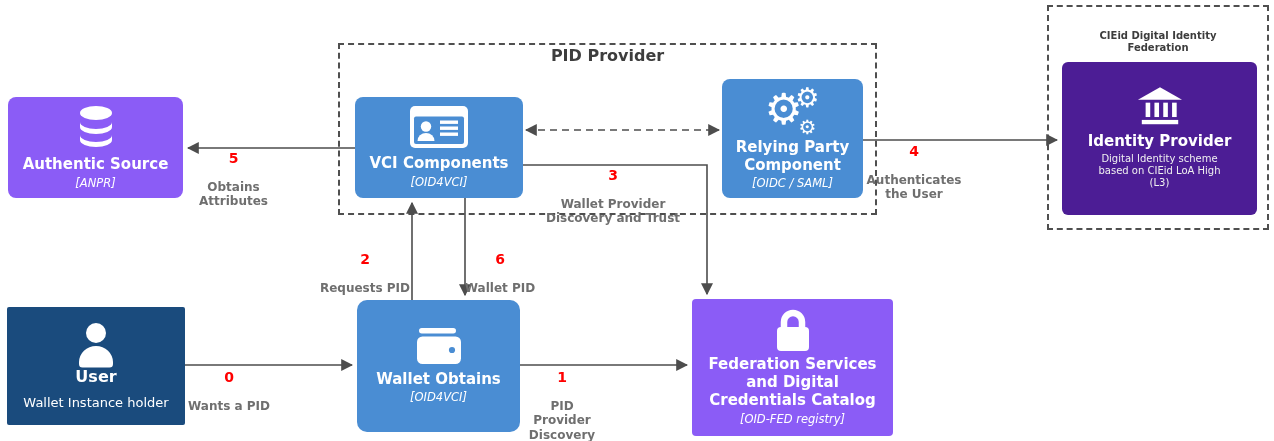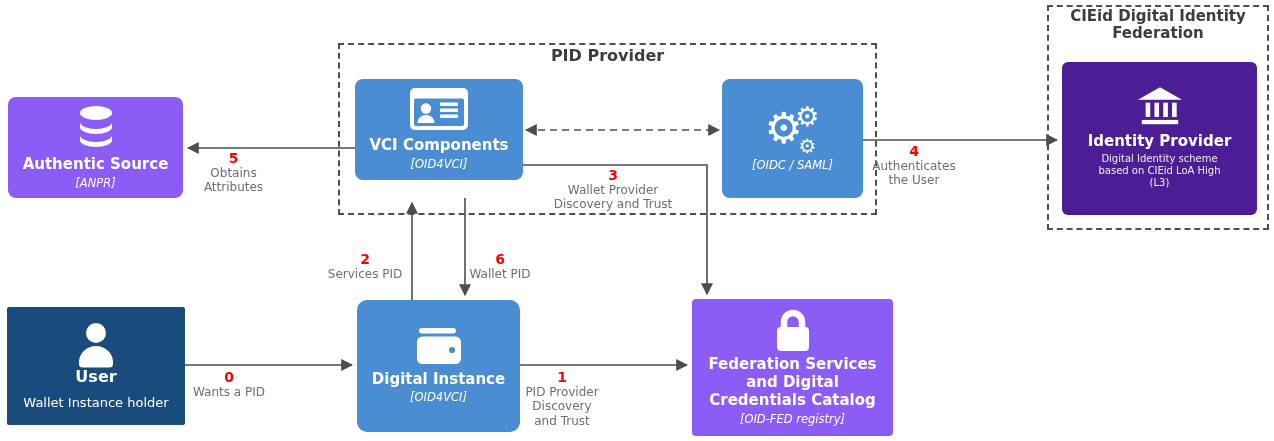"CIEid Digital Identity" div.container-title { font-size: 15px -> 10px; top: 1px -> 23px }
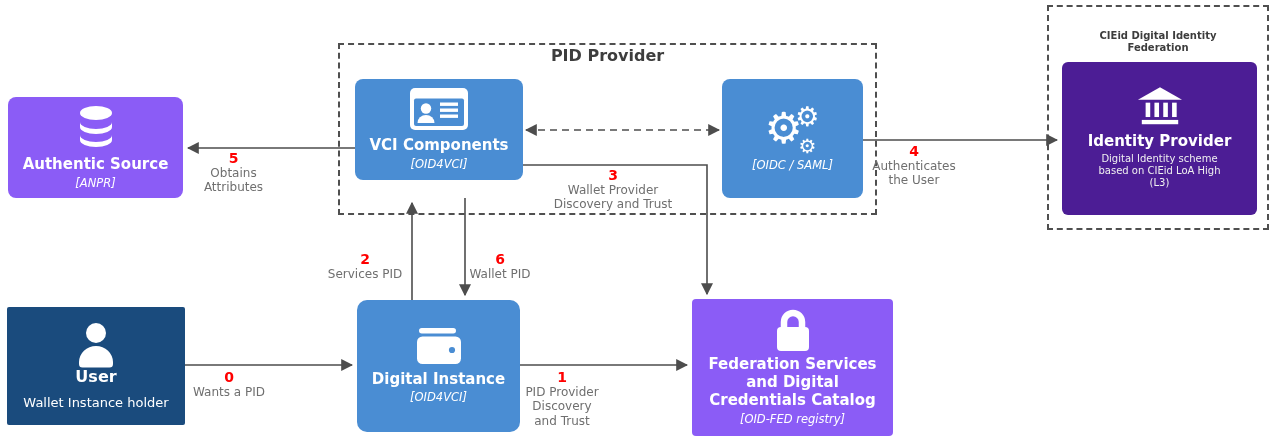"Relying Party" div.node-title { html: none -> <div>Relying Party Component</div> }
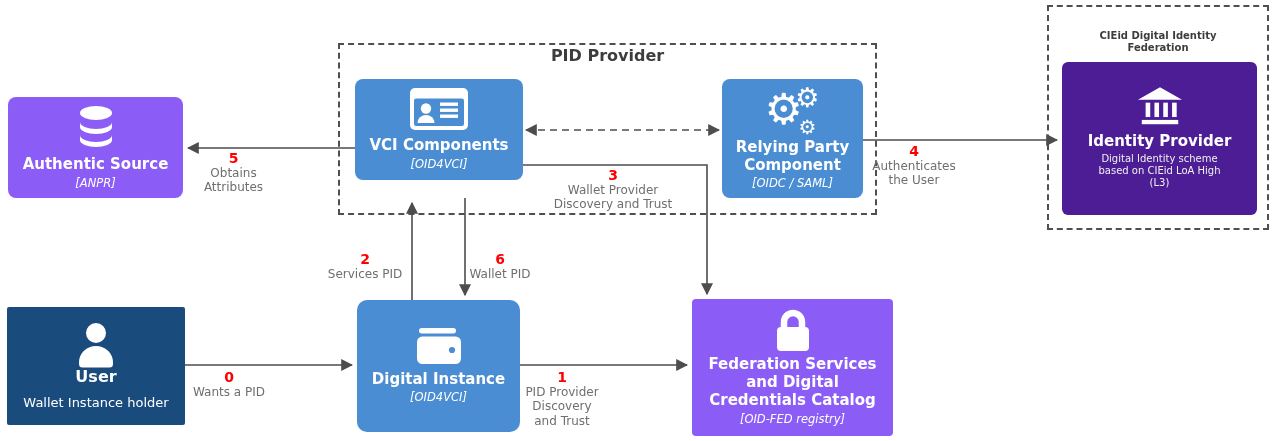"VCI Components" div.node { top: 79px -> 97px }
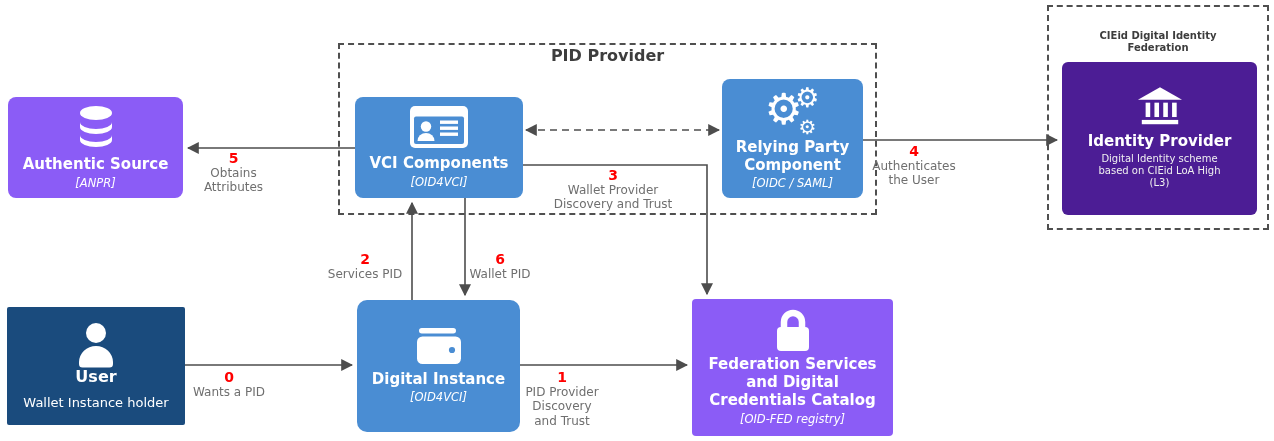"Obtains" .edge-text { font-weight: normal -> bold; margin-top: none -> 14px }
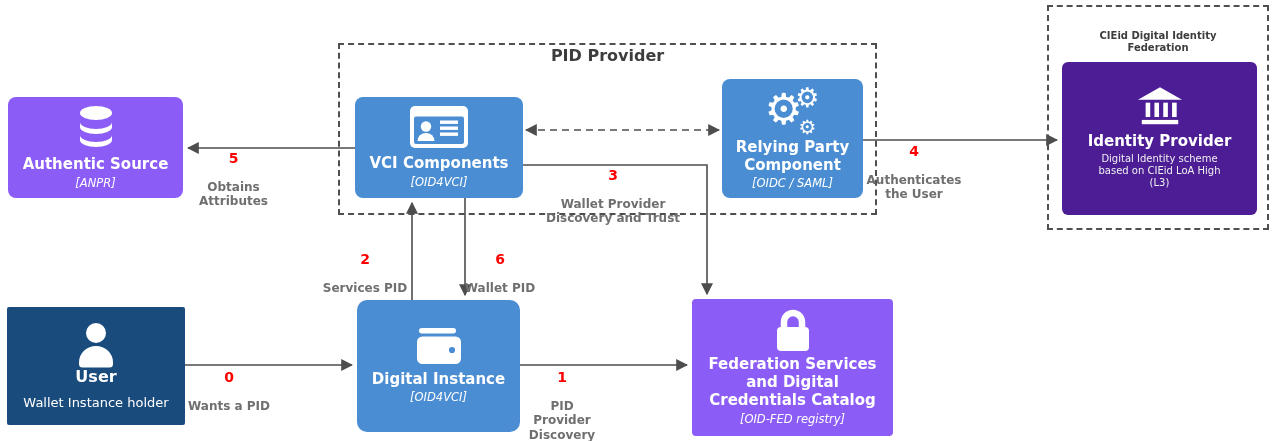"Services PID" div.edge-text { text: Services -> Requests }
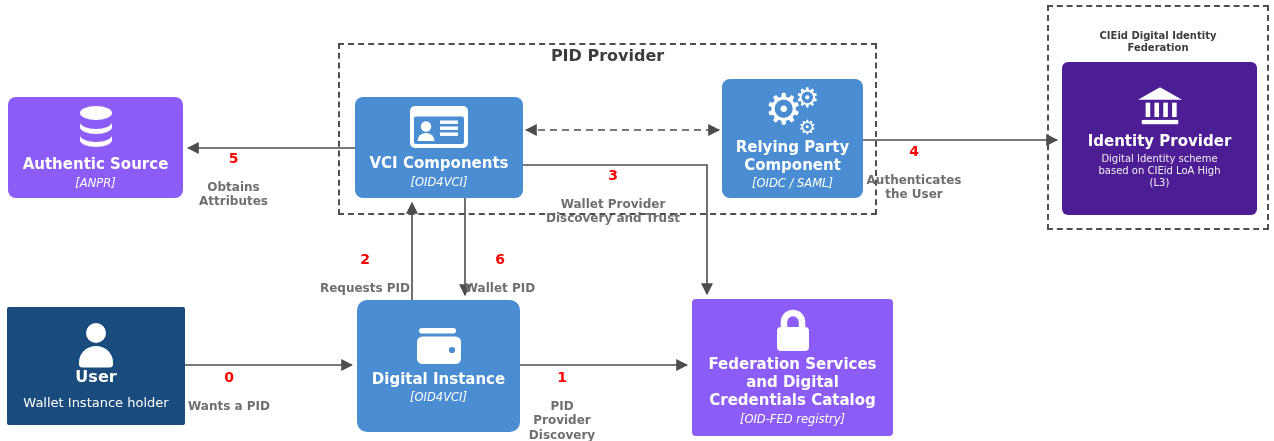"Digital Instance" div.node-title { text: Digital Instance -> Wallet Obtains }
